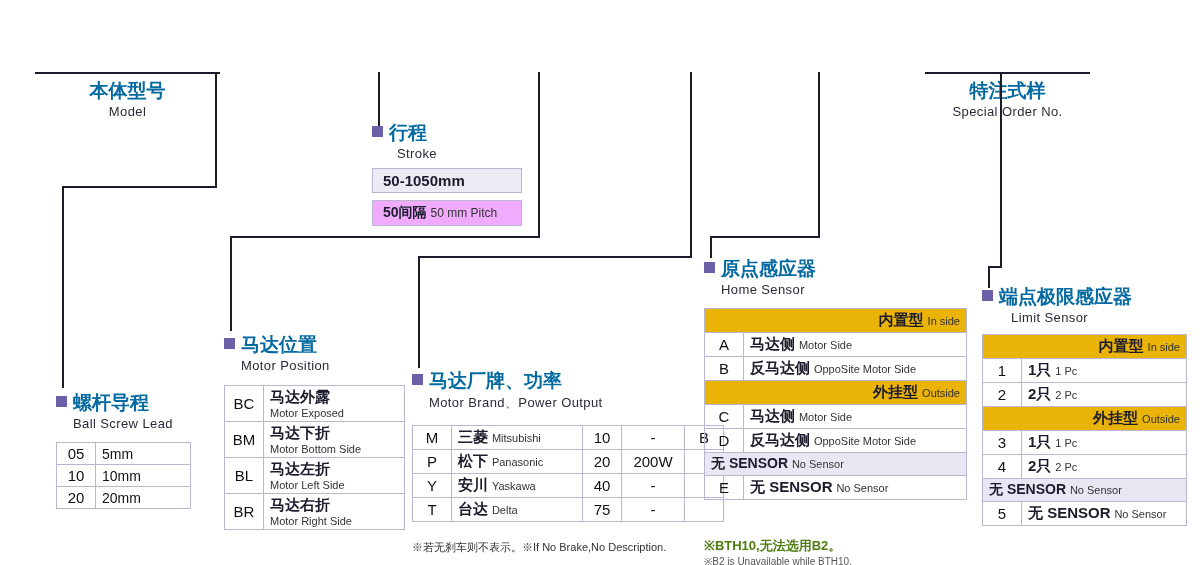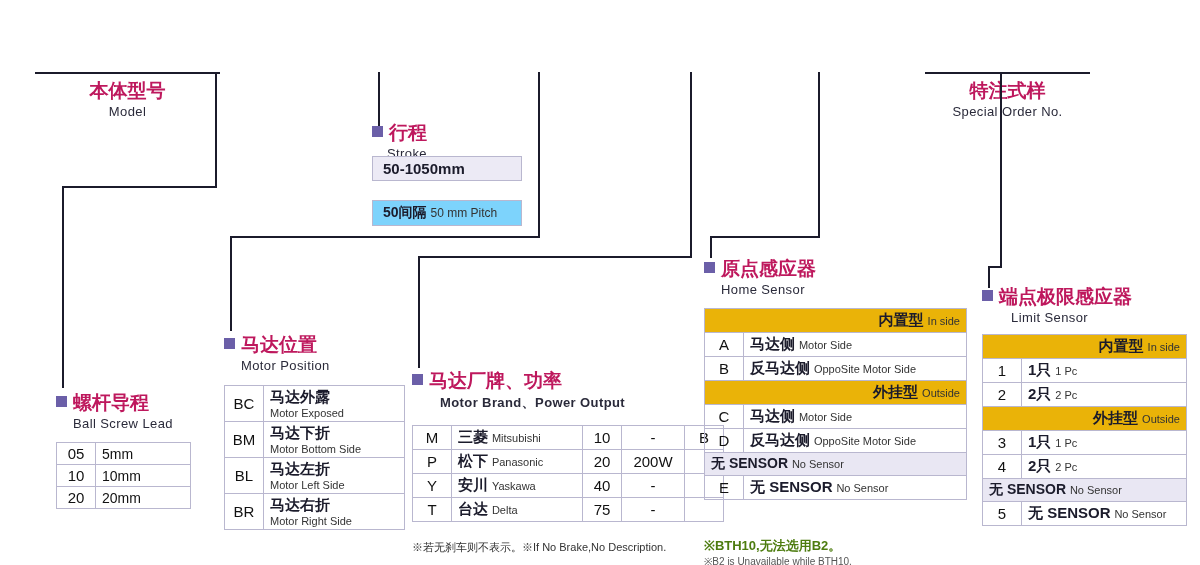"本体型号" .lbl .cn { color: #be185d -> #0369a1 }
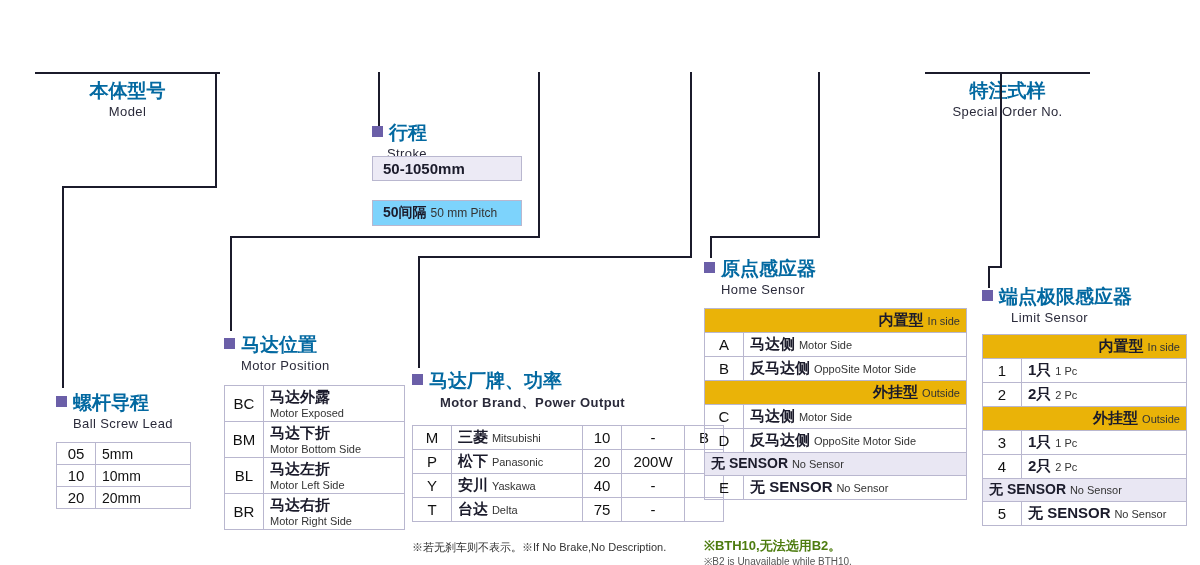"Stroke" div.en { margin-left: 15px -> 25px }
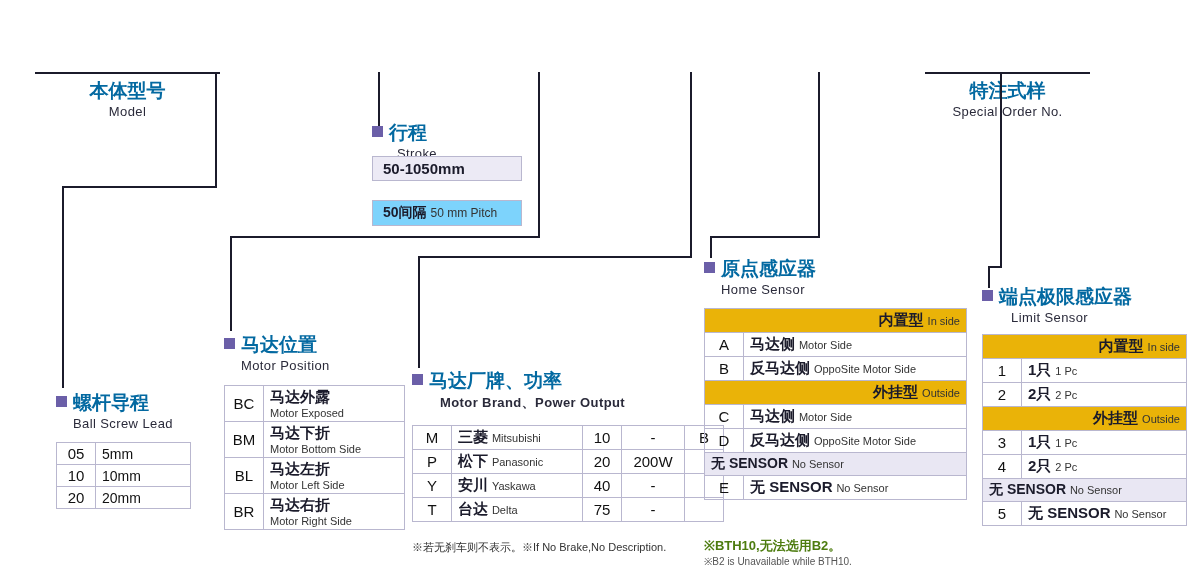"50-1050mm" div.strokebox { top: 156px -> 168px }
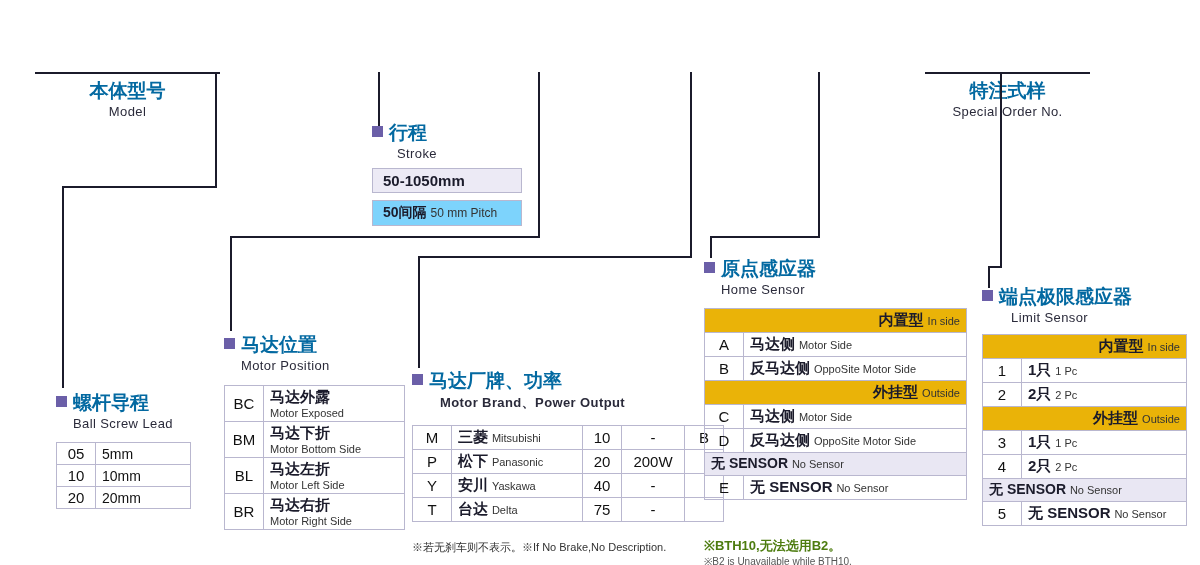"50间隔 50 mm Pitch" .strokebox2 { background: #7dd3fc -> #f0abfc }
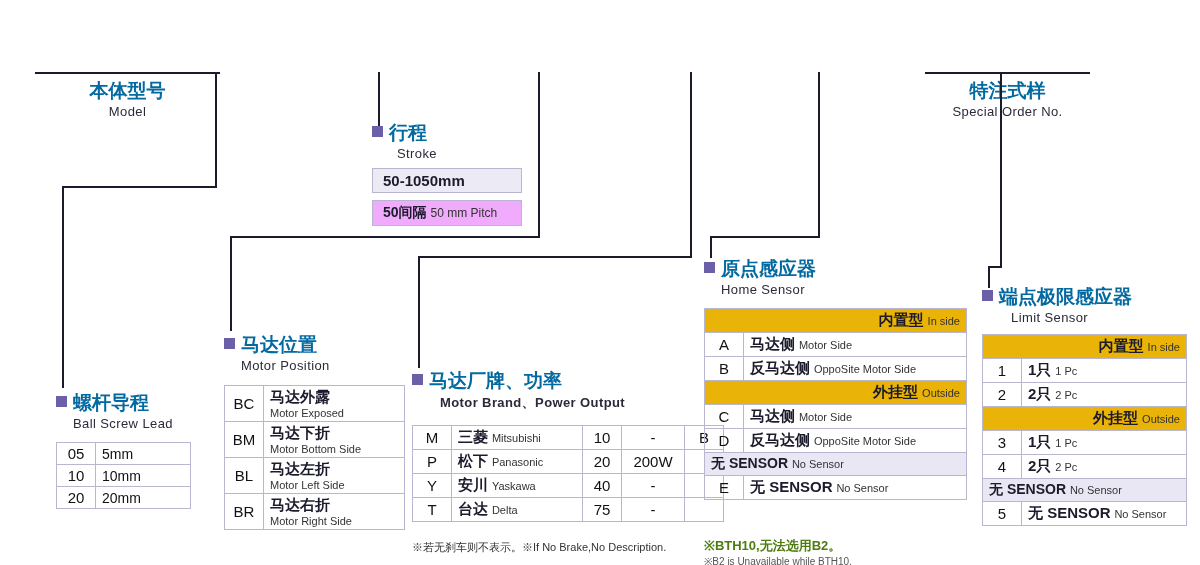"Motor Brand、Power Output" div.en { font-weight: bold -> none; margin-left: 28px -> 17px }
